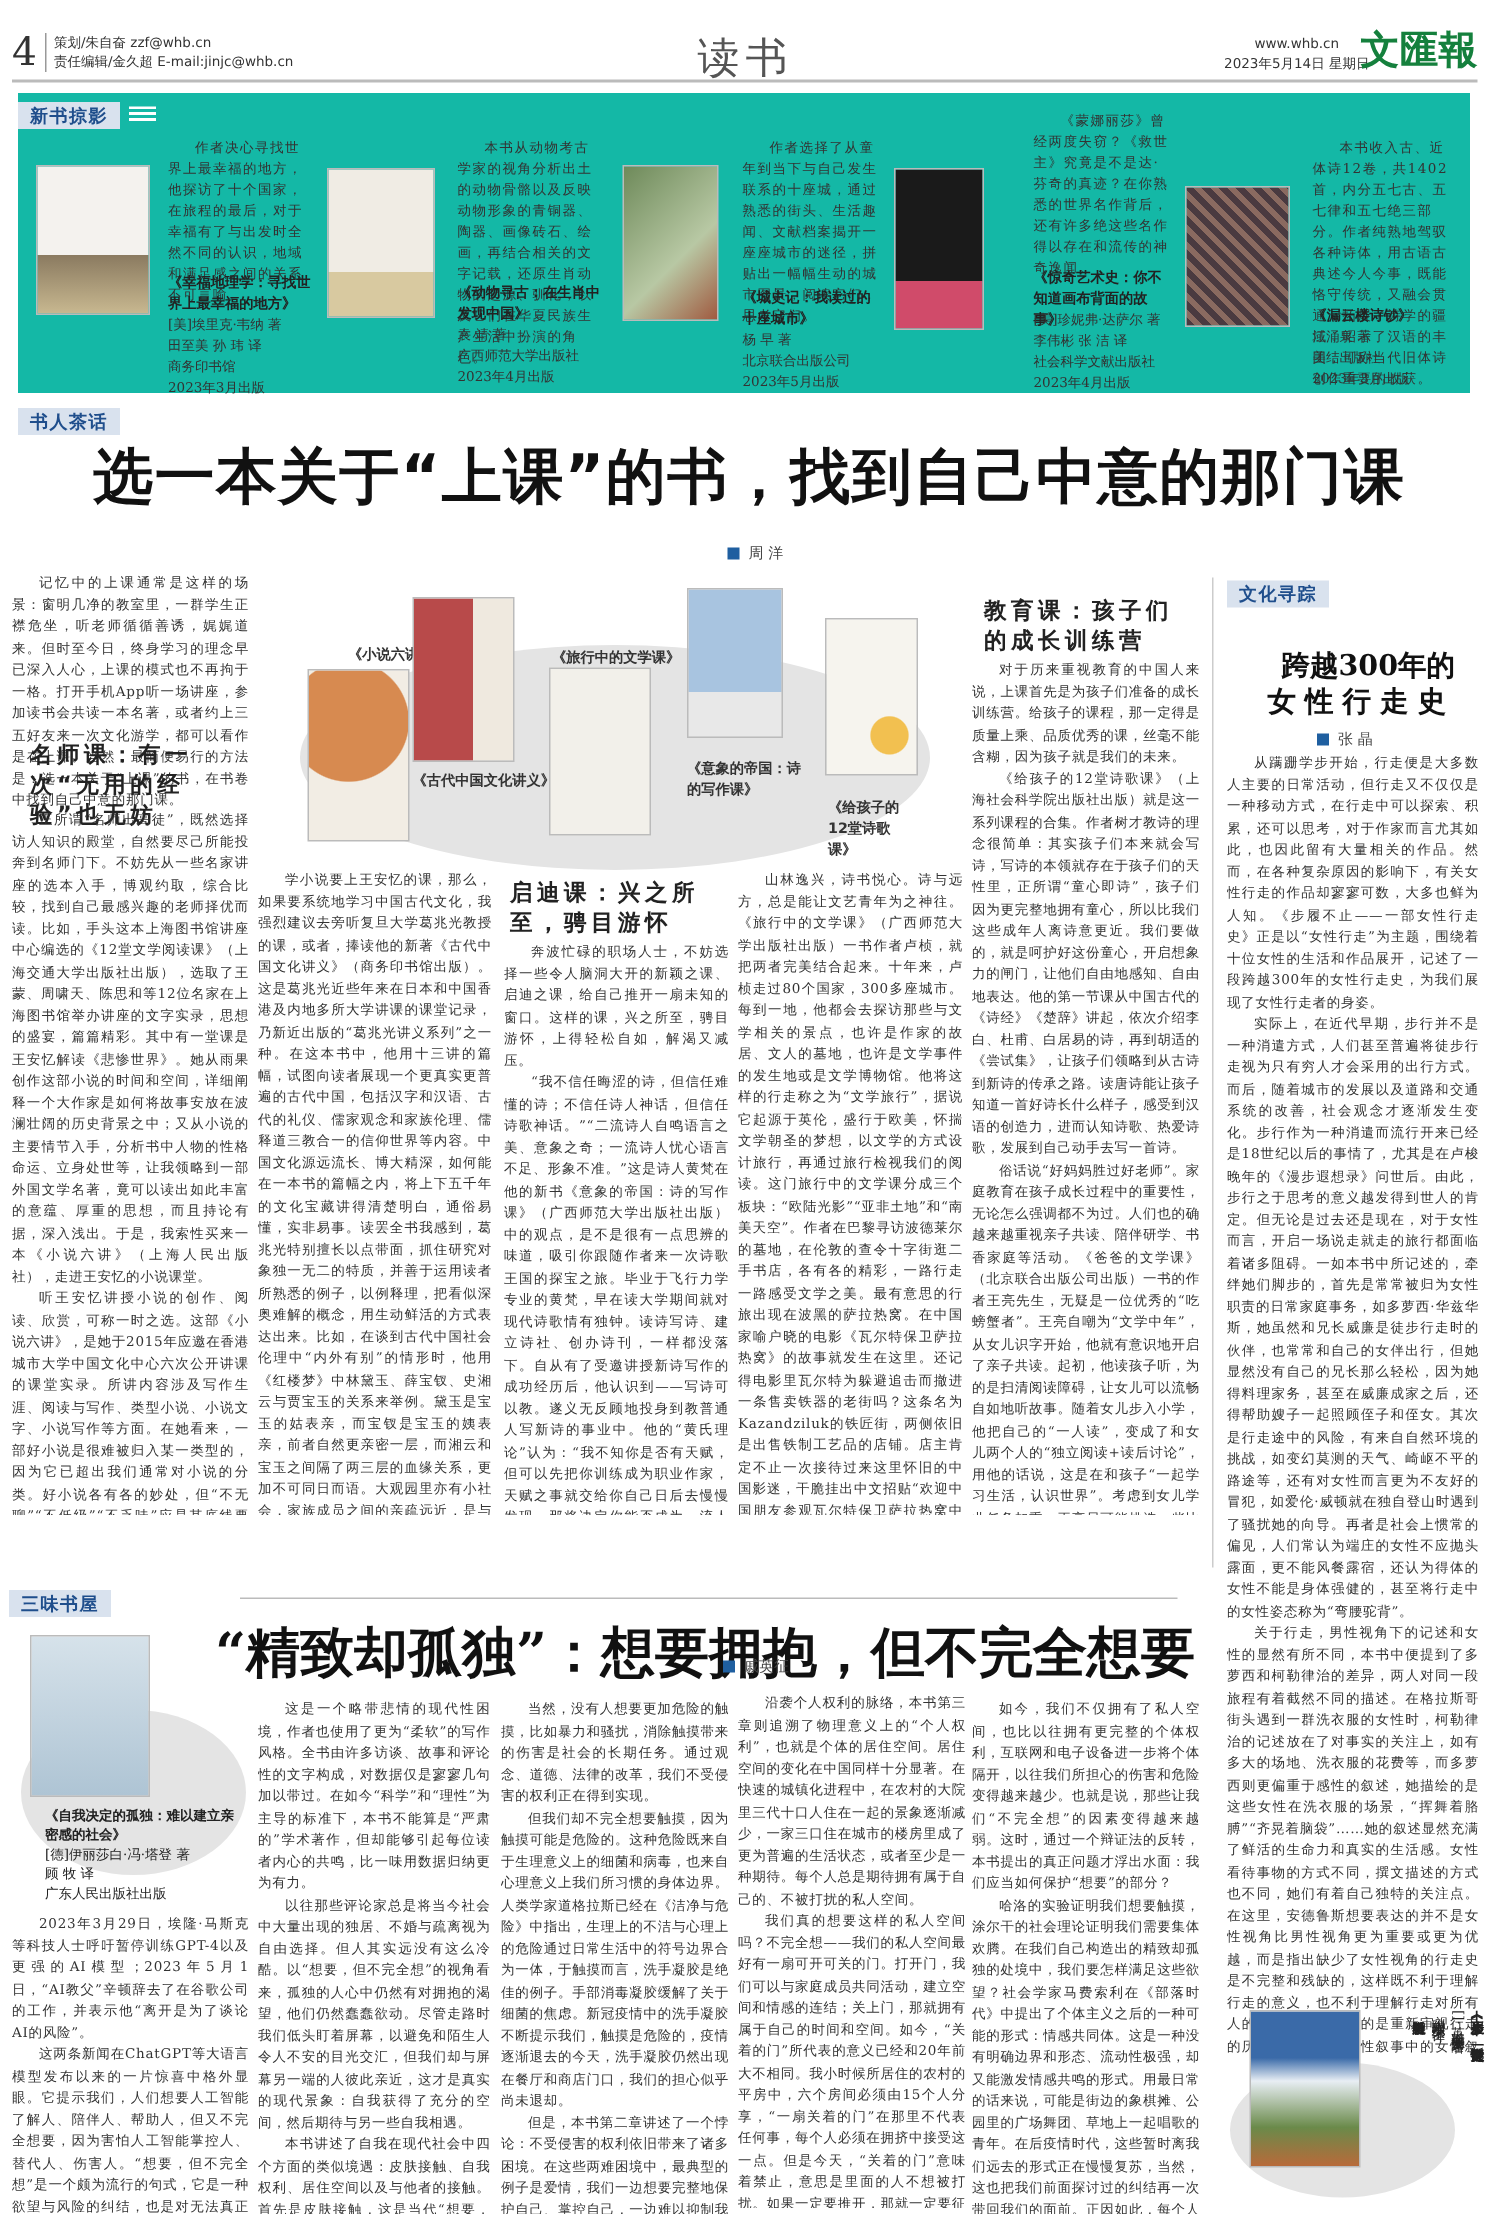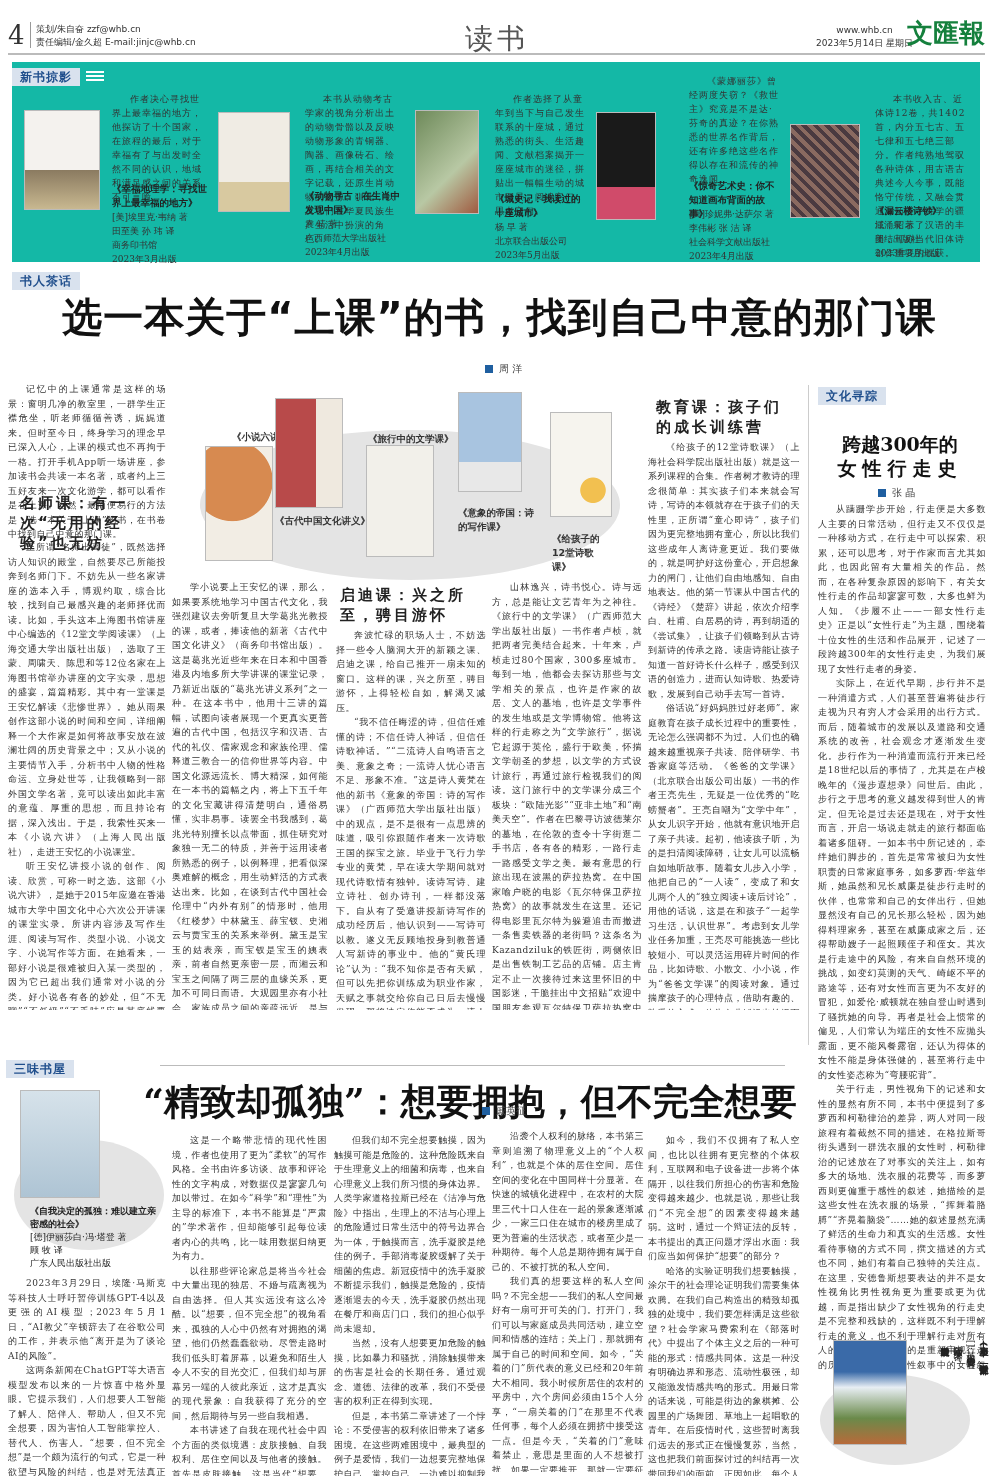"对于历来重视教育的中国人来说，上课首先是为孩子们准备的成长训练营。给孩子的课程，" p { html: none -> <p>对于历来重视教育的中国人来说，上课首先是为孩子们准备的成长训练营。给孩子的课程，那一定得是质量上乘、品质优秀的课，丝毫不能含糊，因为孩子就是我们的未来。</p> }
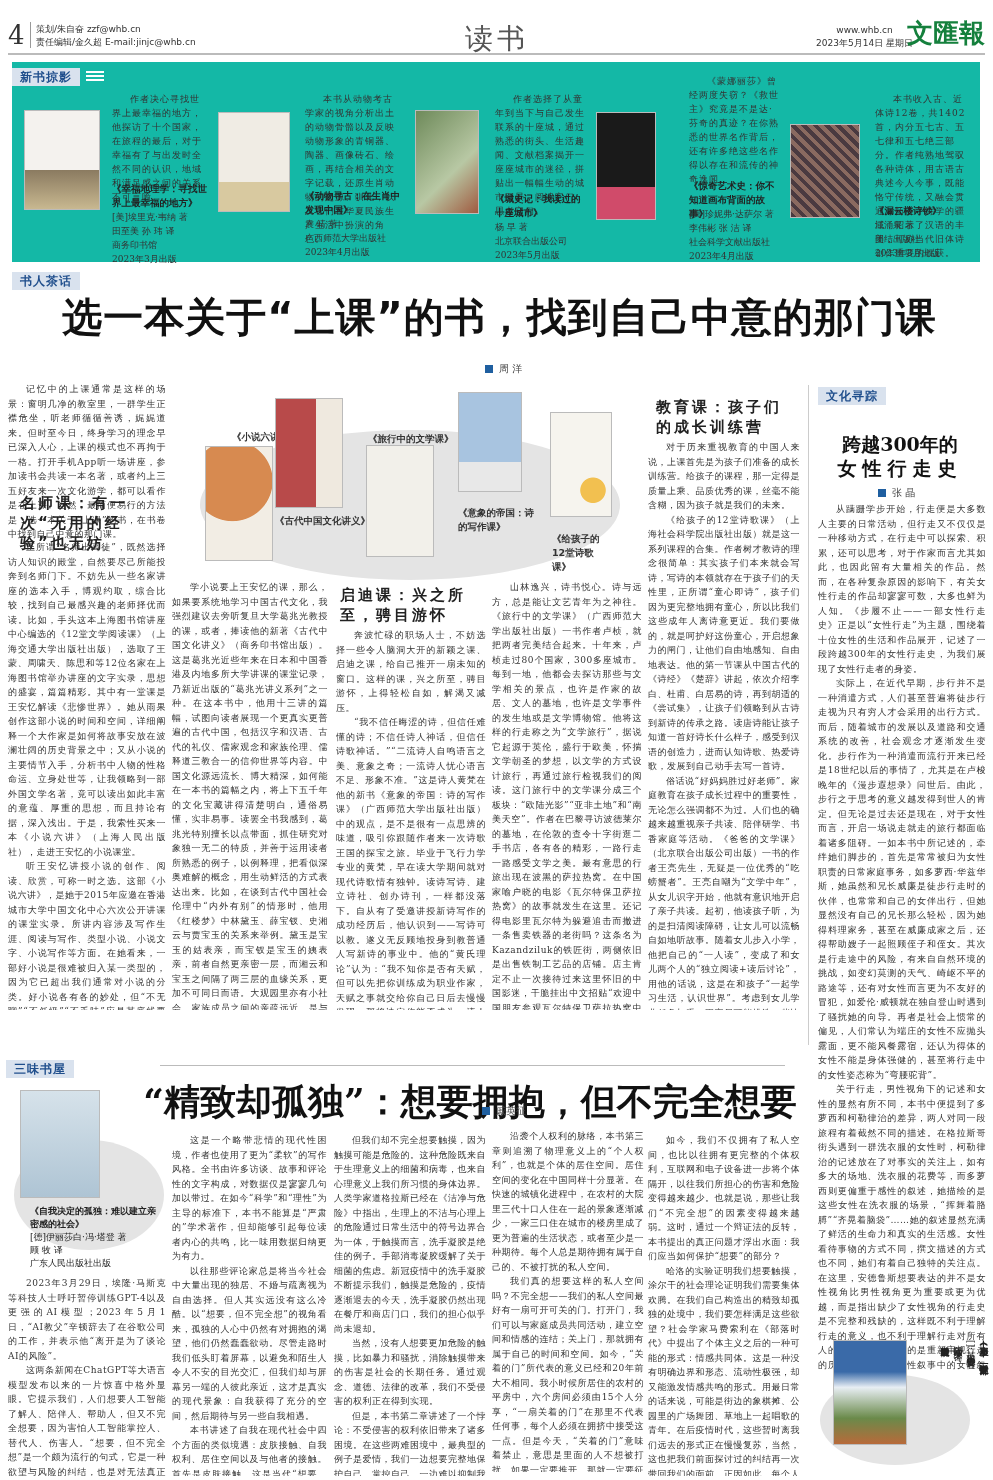"跨越300年的" .sidebar-title { text-align: center -> right }
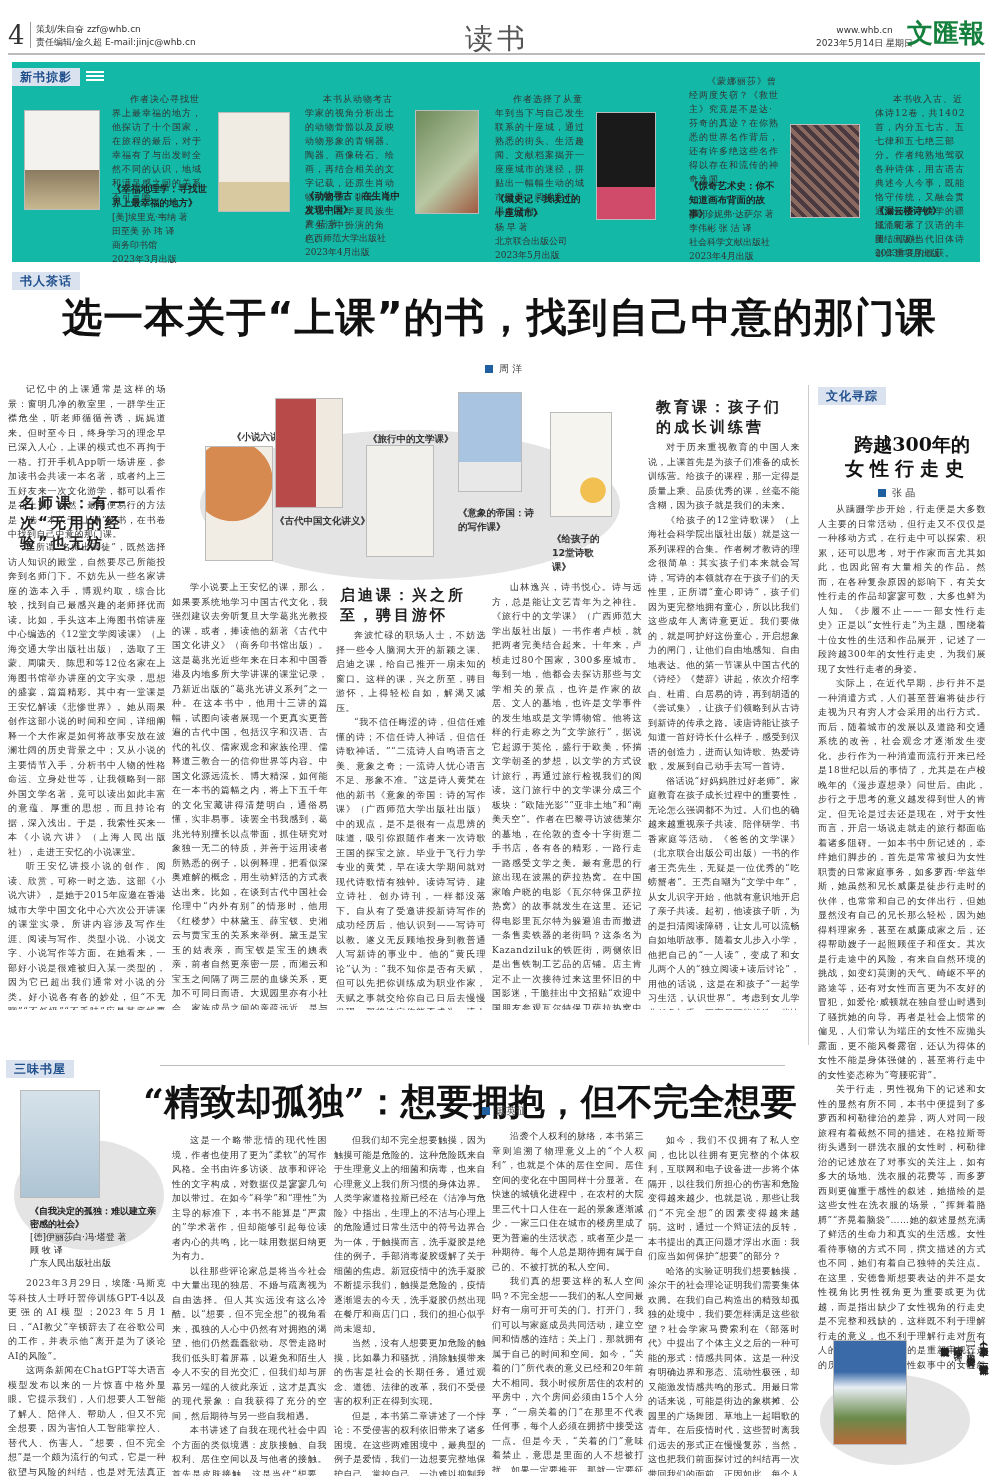"但我们却不完全想要触摸，因为触摸可能是危险的。这种危险既来自于生理意义上的细菌和" p { order: before "当然，没有人想要更加危险的触摸，比如暴力和骚扰，消除触摸带来的伤害是社会的长期任" -> after "当然，没有人想要更加危险的触摸，比如暴力和骚扰，消除触摸带来的伤害是社会的长期任" }
